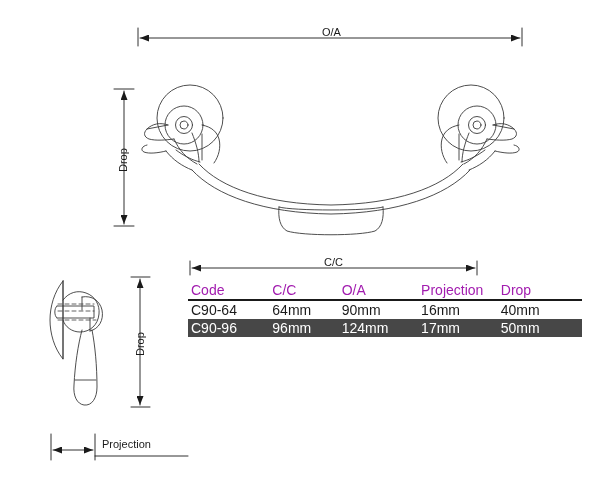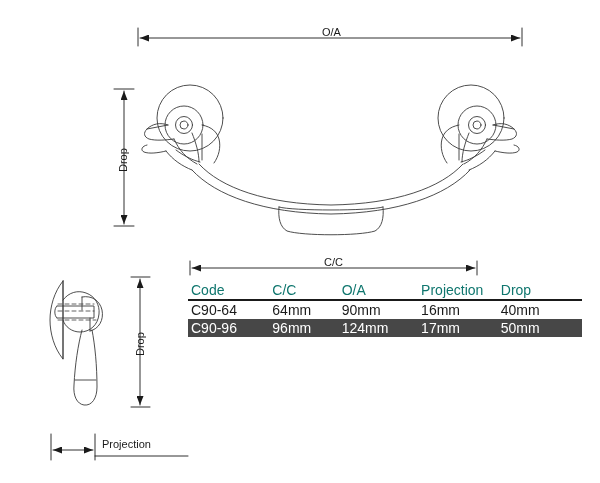"Code" .spec-table thead th { color: #0f766e -> #a21caf }
